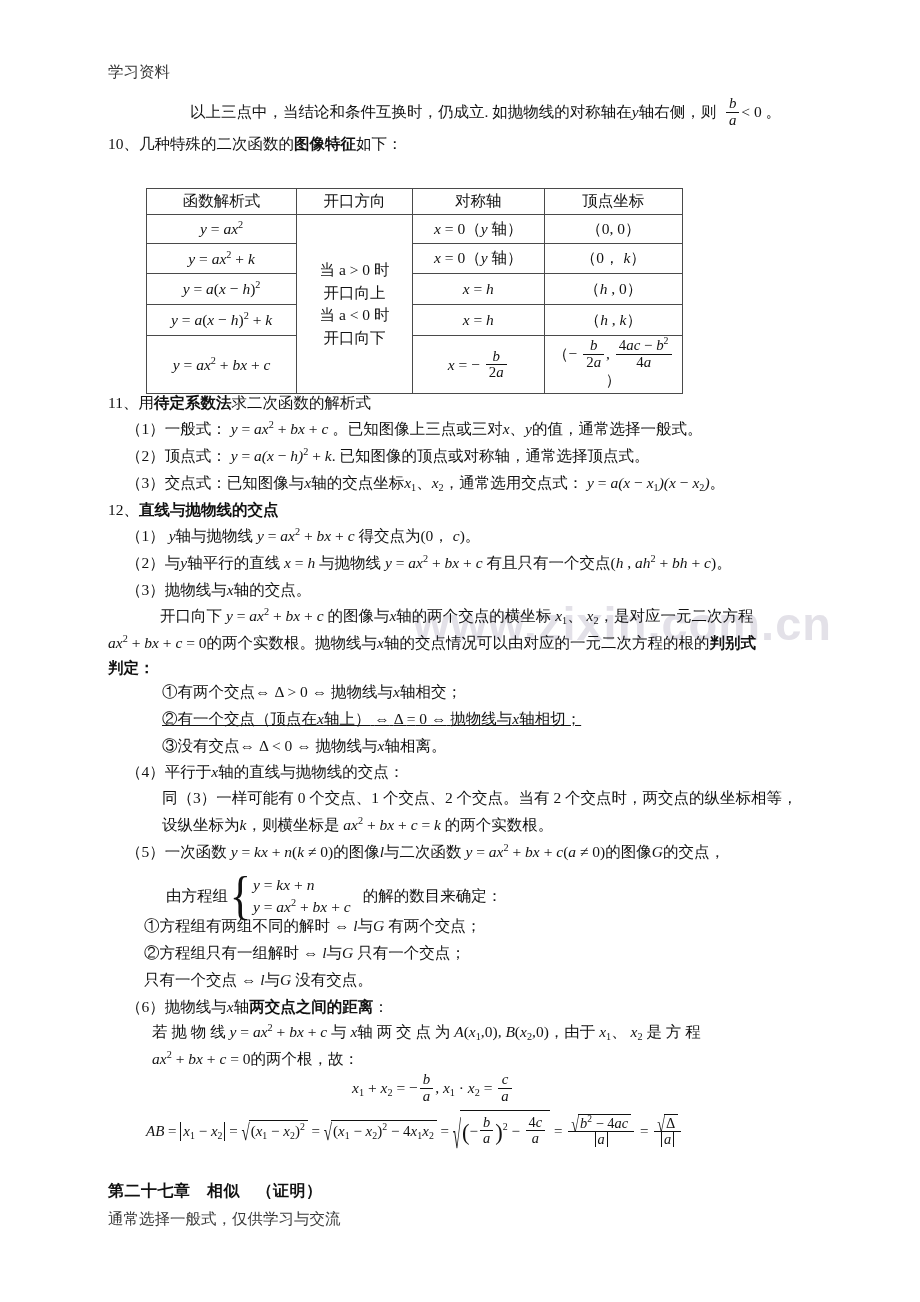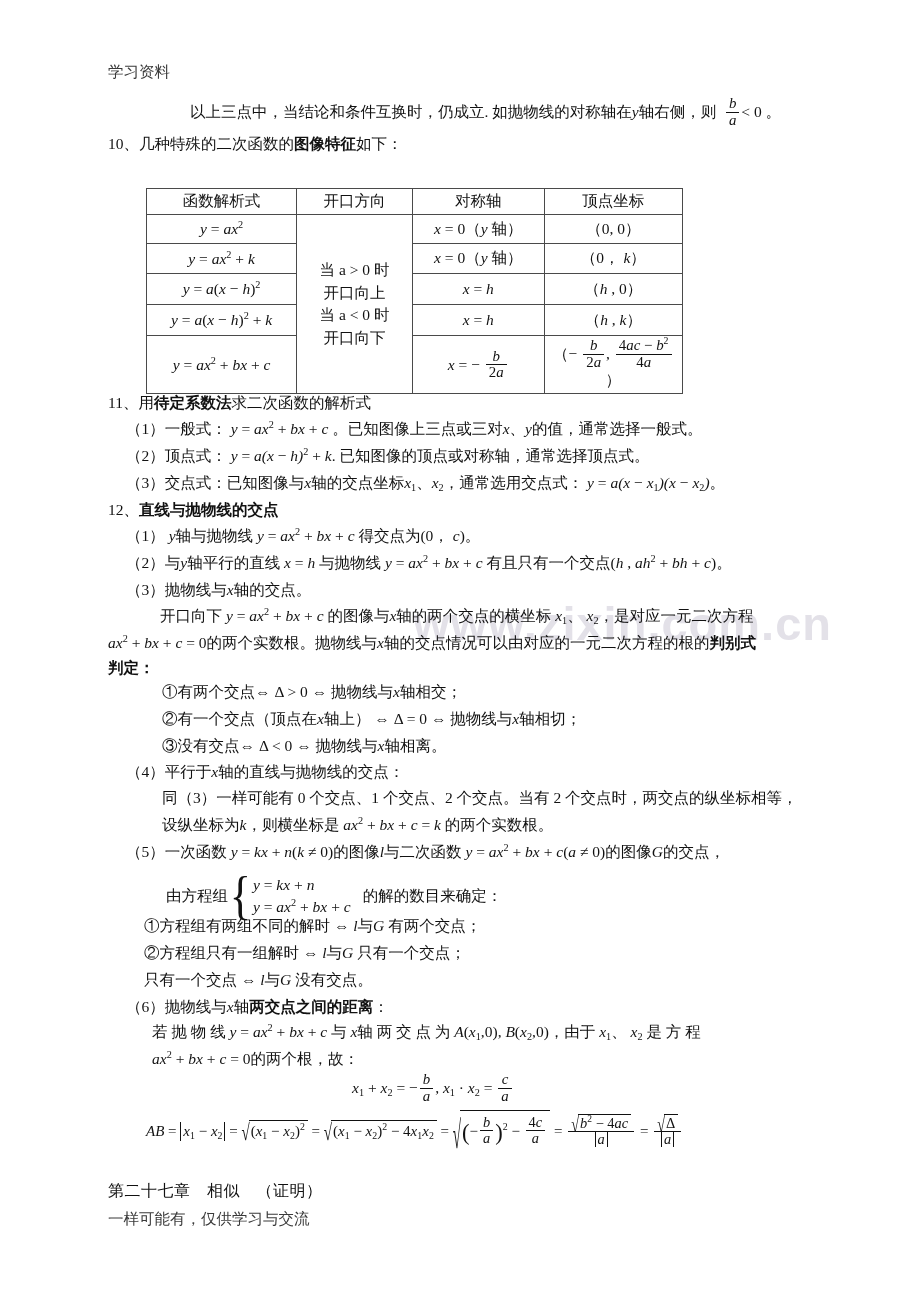"②有一个交点（顶点在x轴上） ⇔ Δ = 0" div.line { text-decoration: none -> underline }
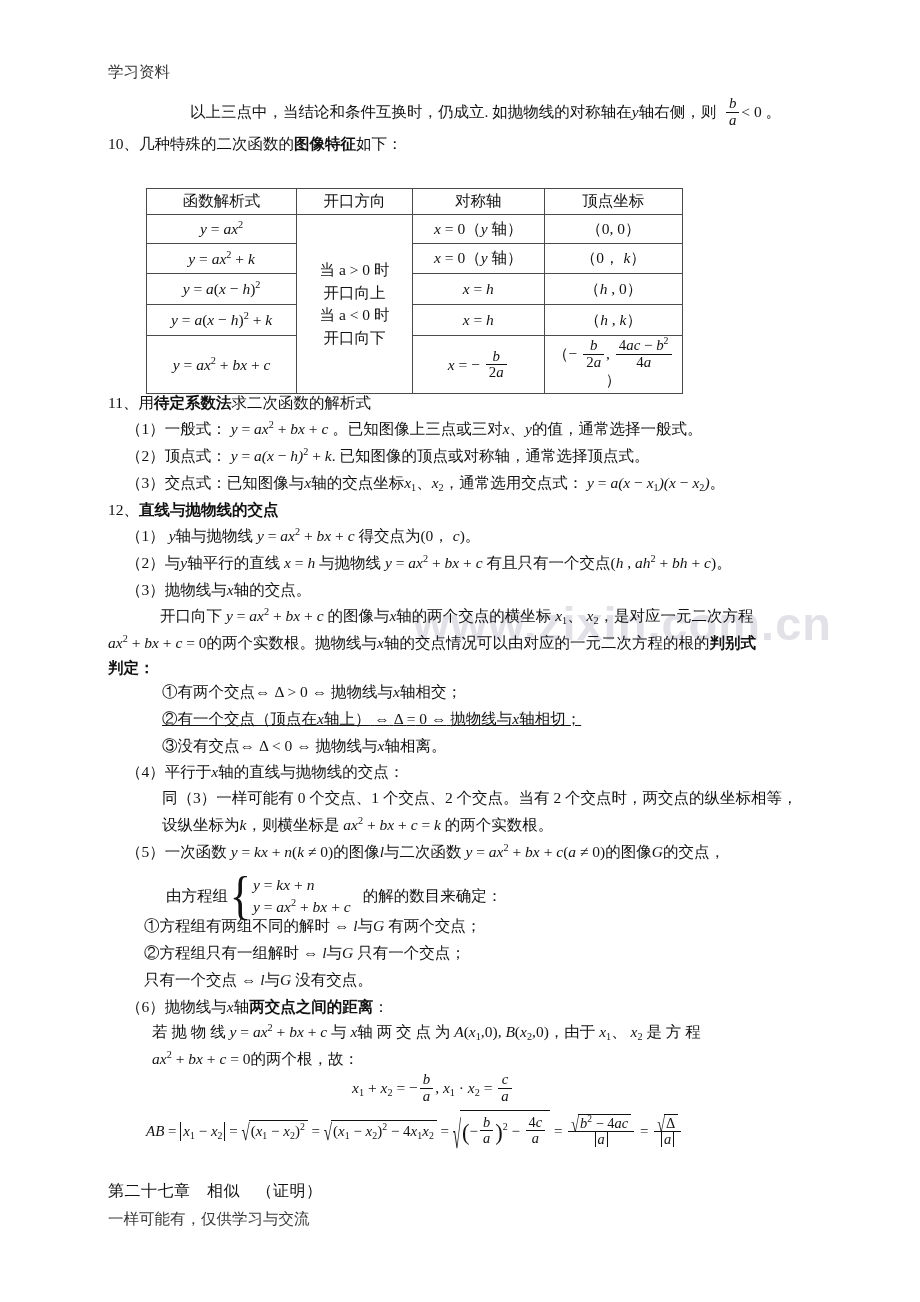"第二十七章 相似 （证明）" .footer-title { font-weight: 400 -> 700 }
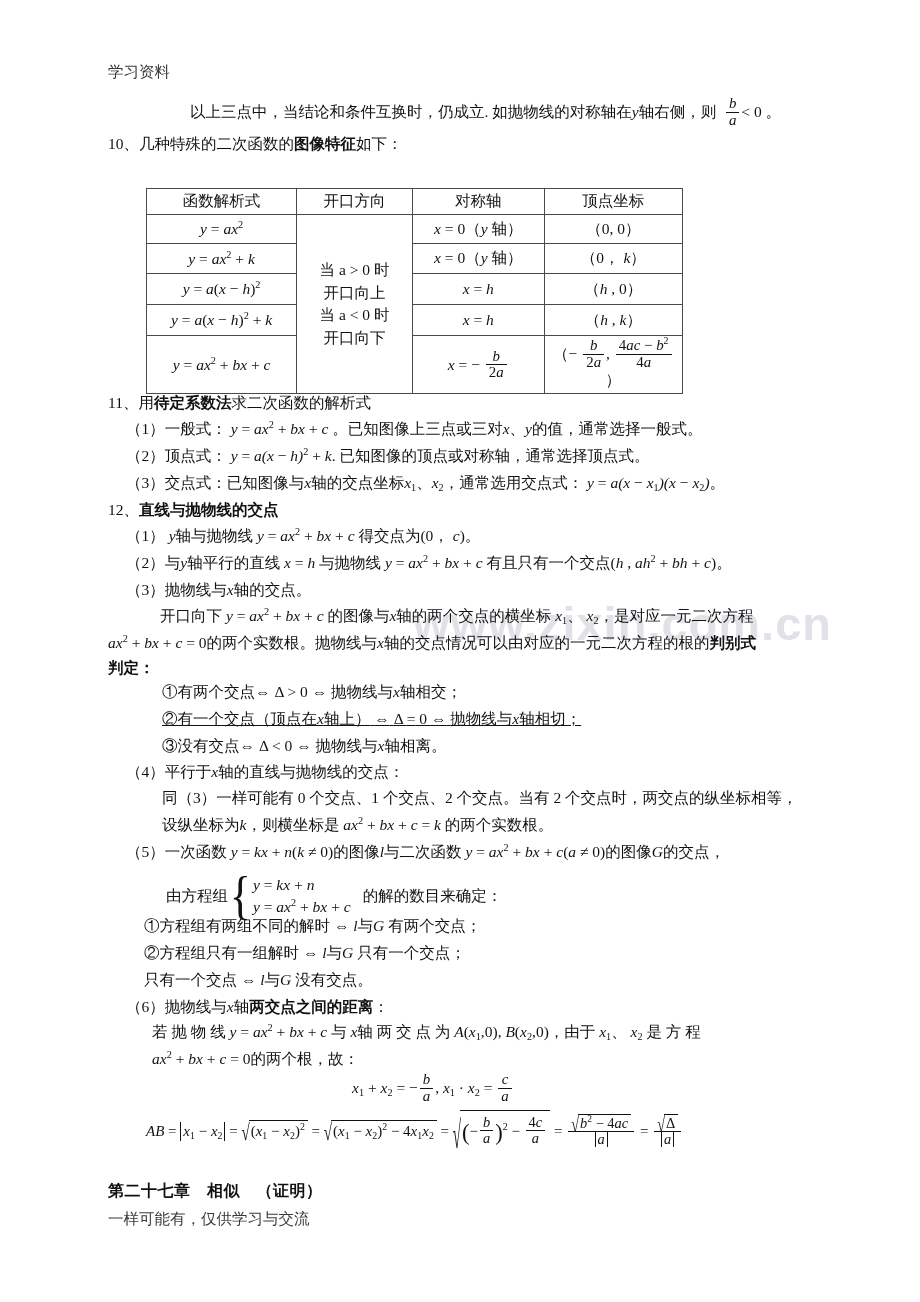"一样可能有，仅供学习与交流" div.footer-note { text: 一样可能有 -> 通常选择一般式 }
